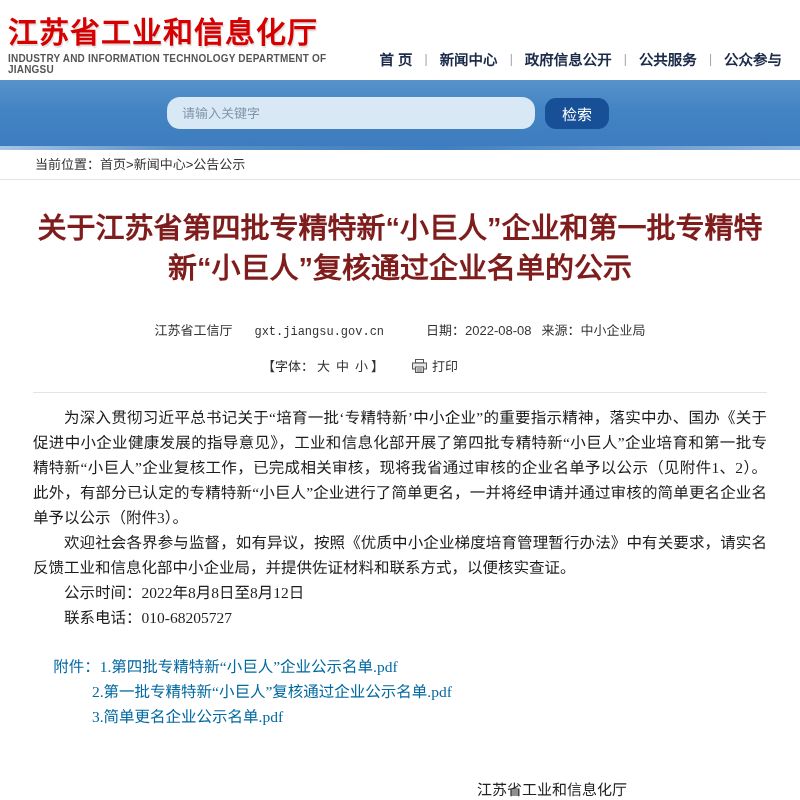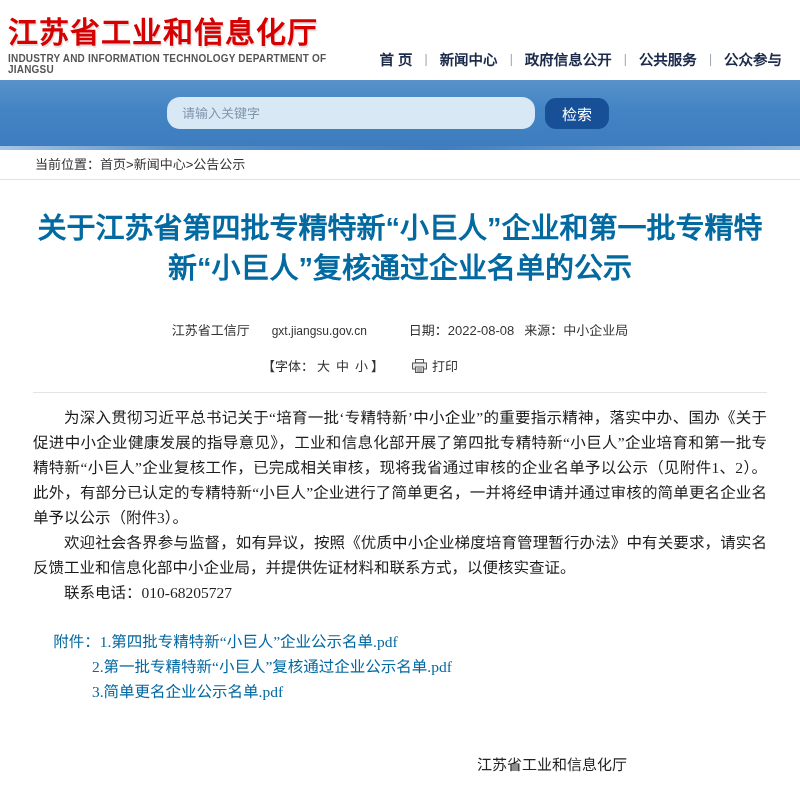"关于江苏省第四批专精特新“小巨人”企业和第一批专精特新“小巨人”复核通过企业名单" .article-title { color: #0369a1 -> #7f1d1d }
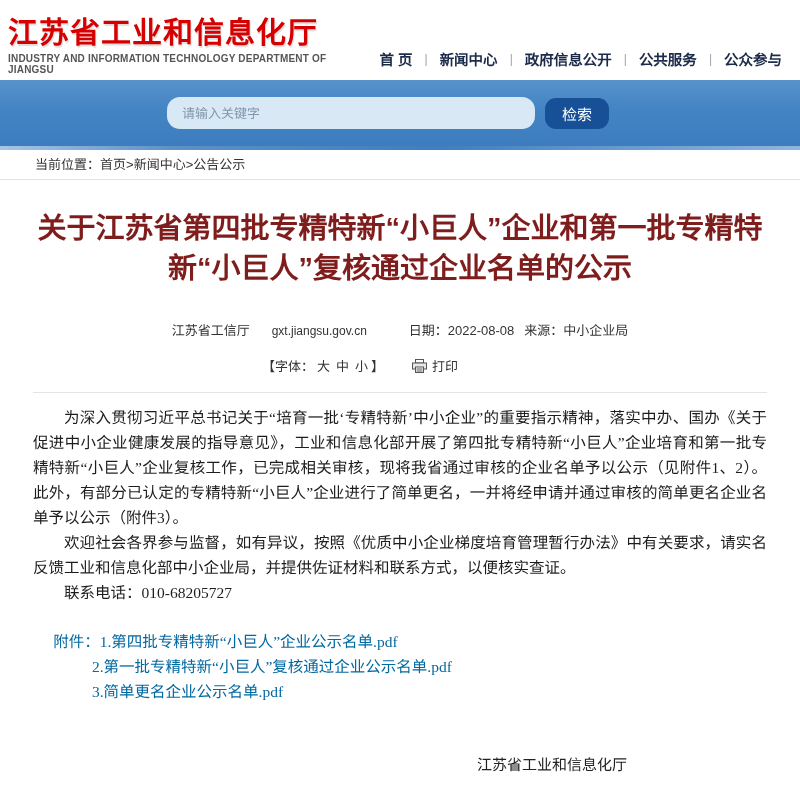"gxt.jiangsu.gov.cn" .meta-row .m-site { font-family: Liberation Sans, sans-serif -> Liberation Mono, monospace }
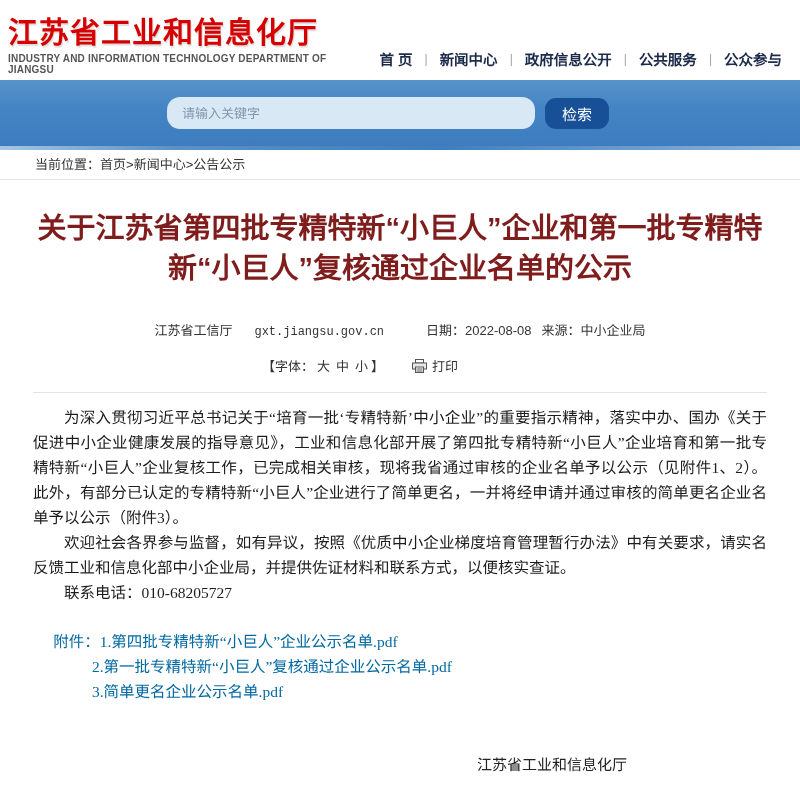"公示时间：2022年8月8日至8月12日" p.info-line { html: none -> <p>公示时间：2022年8月8日至8月12日</p> }
